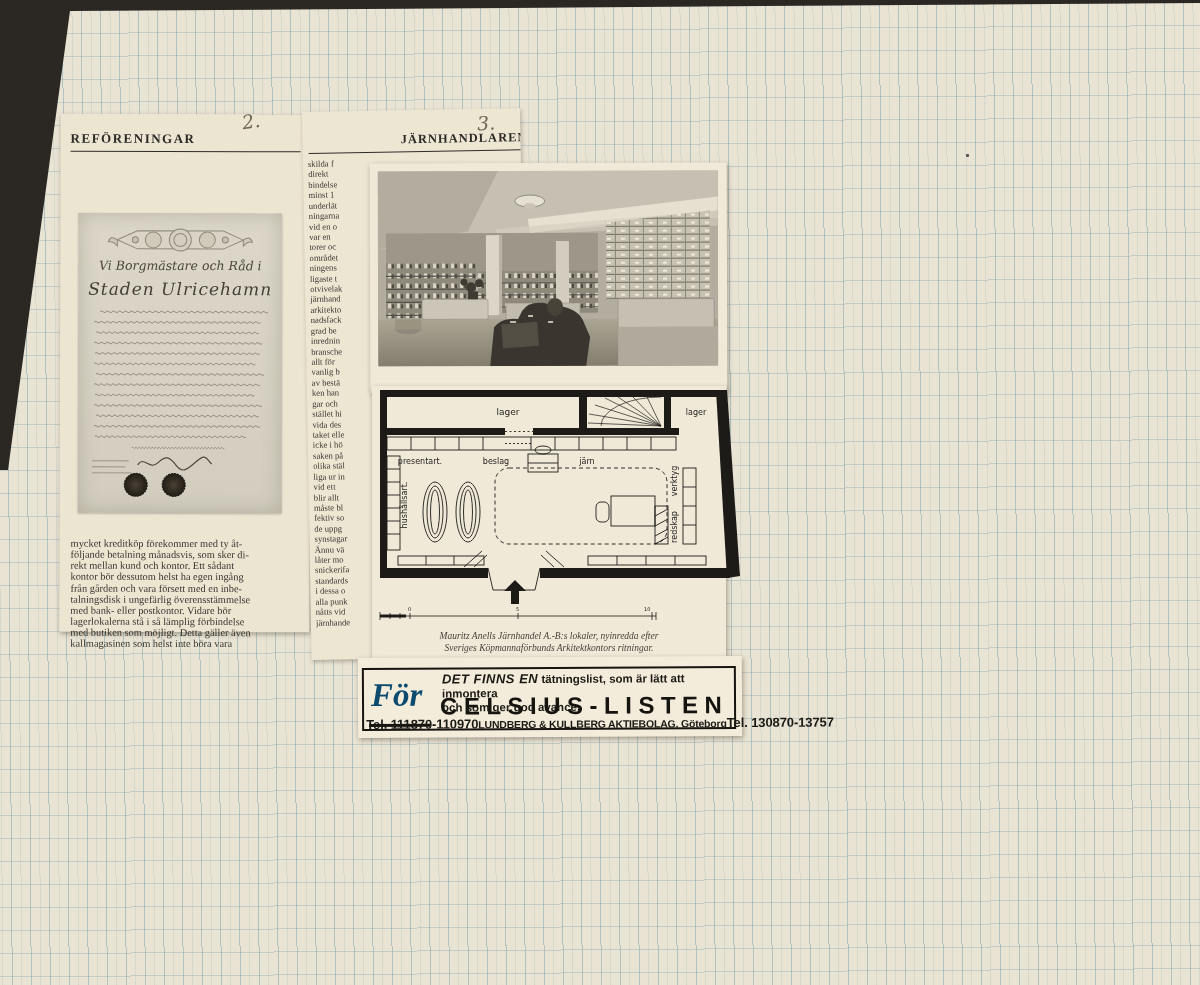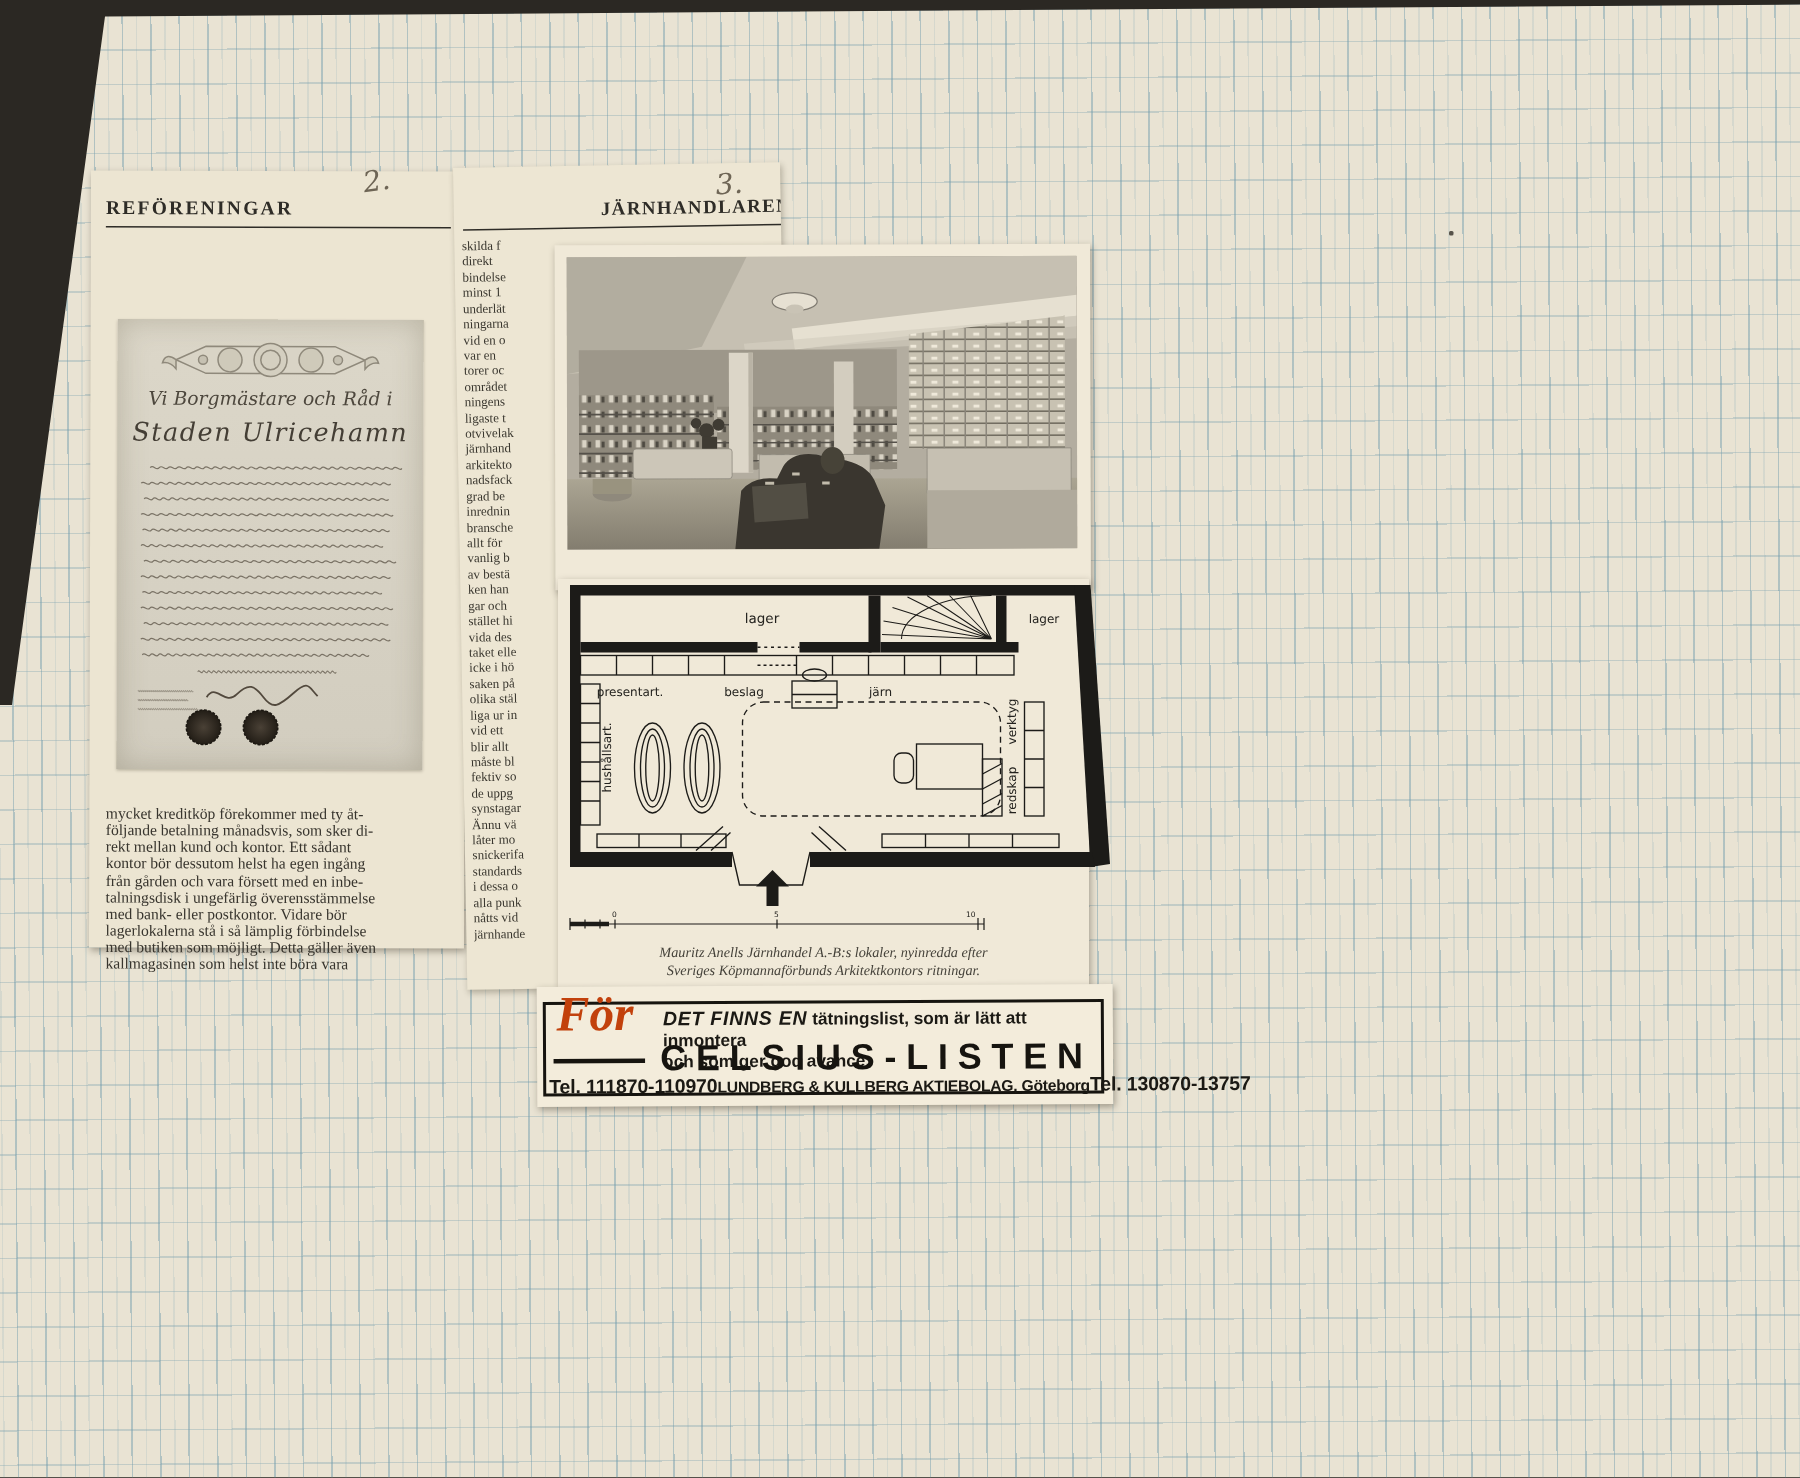"För" .ad-for { color: #c2410c -> #0c4a6e; top: 4px -> 22px }
